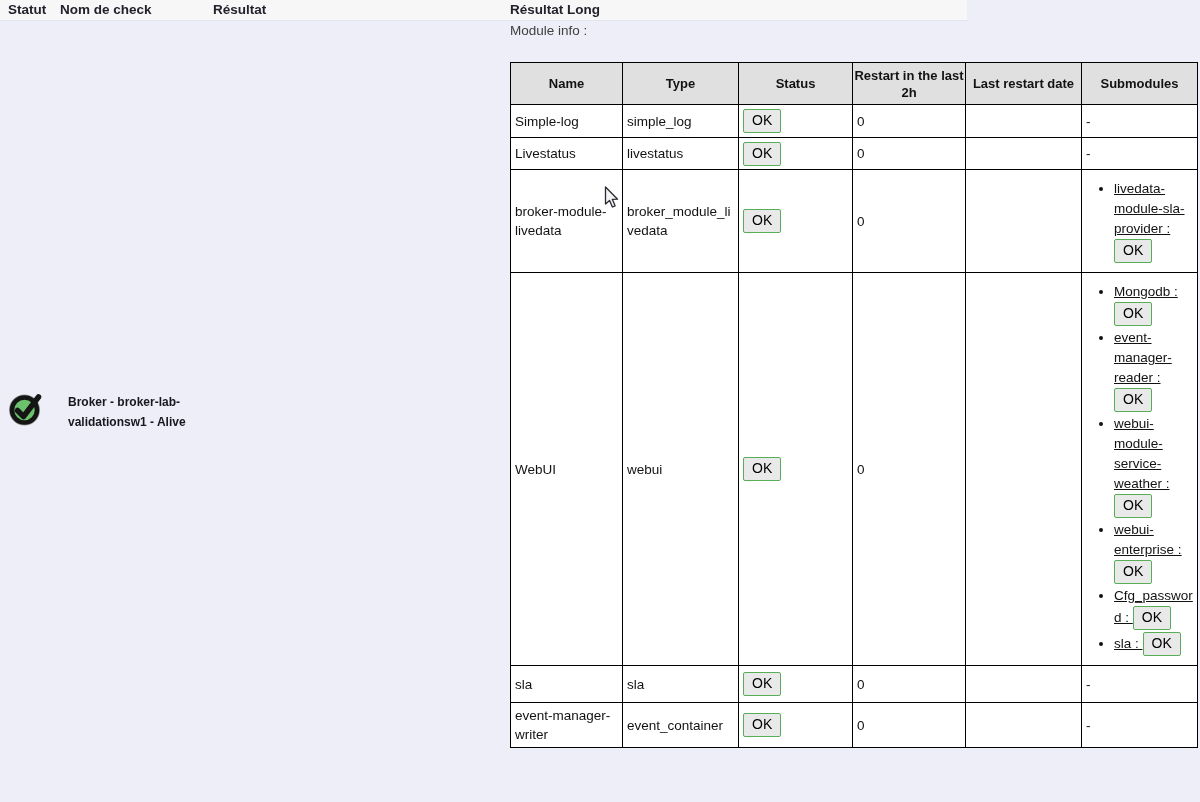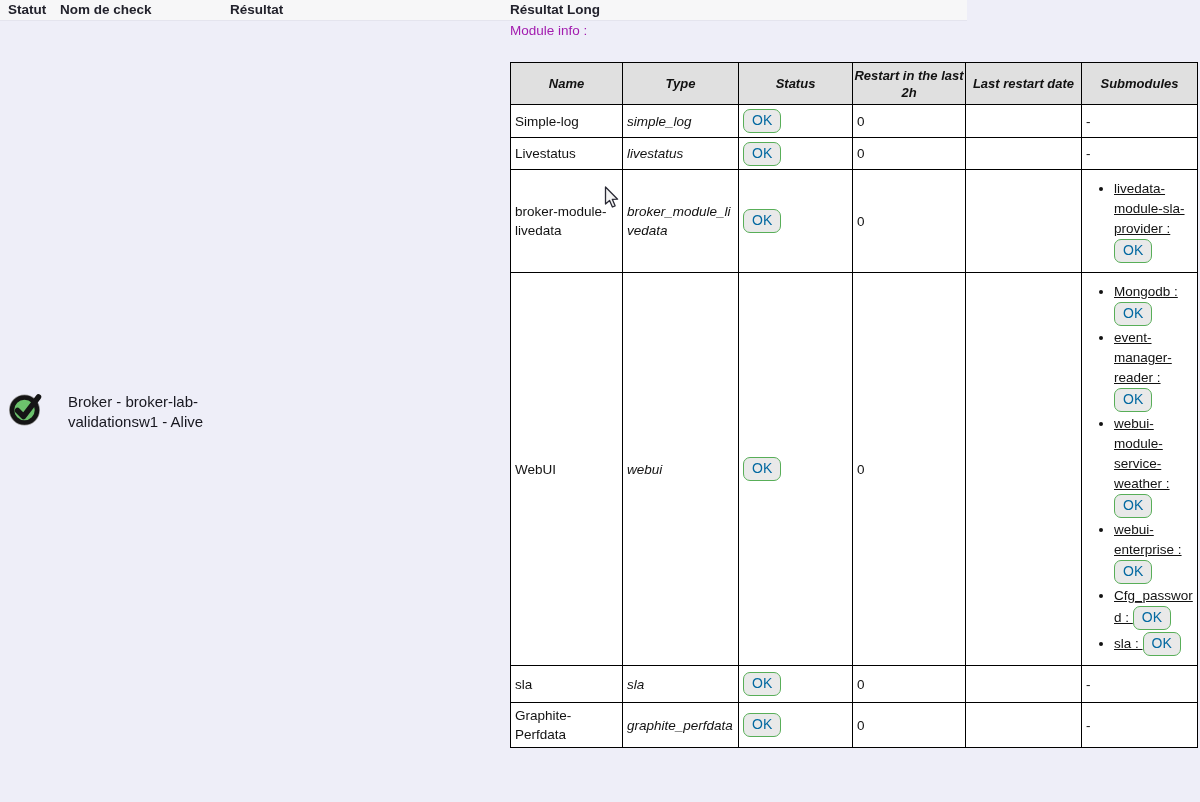"Résultat" .tb-resultat { left: 230px -> 213px }
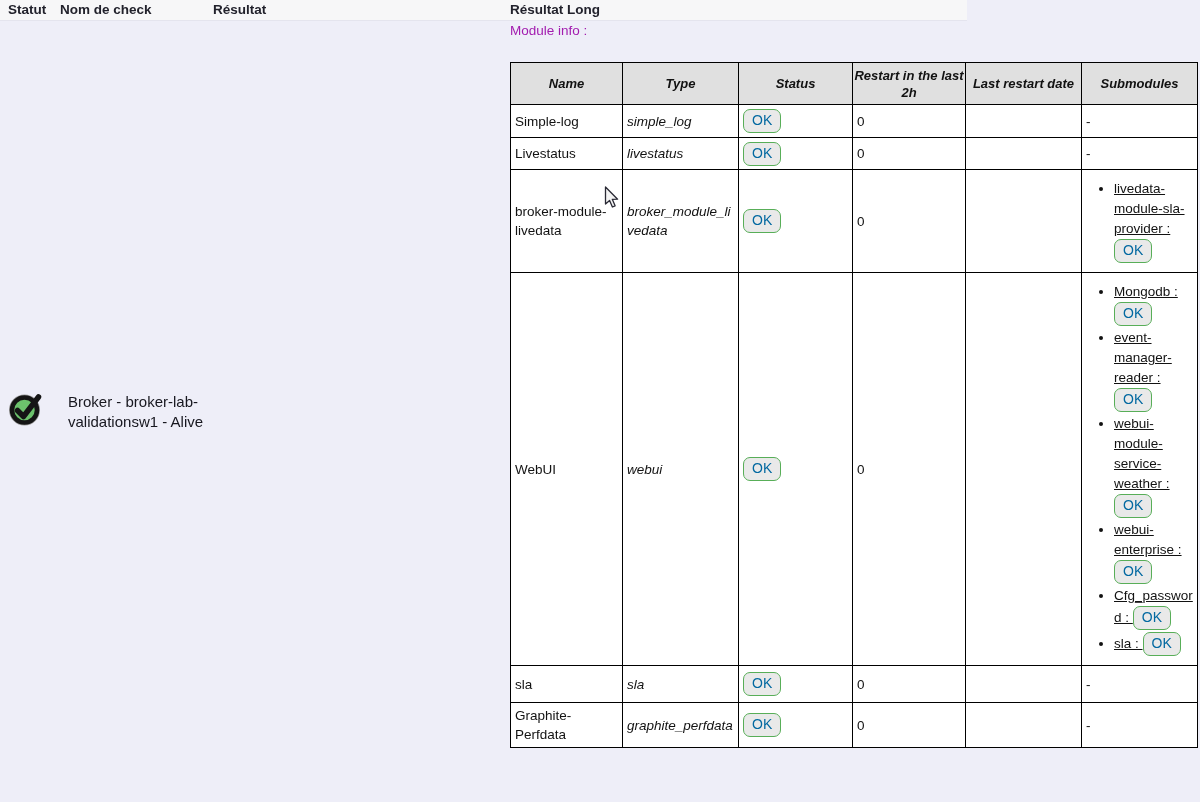"Module info :" .module-title { color: #a21caf -> #404040 }
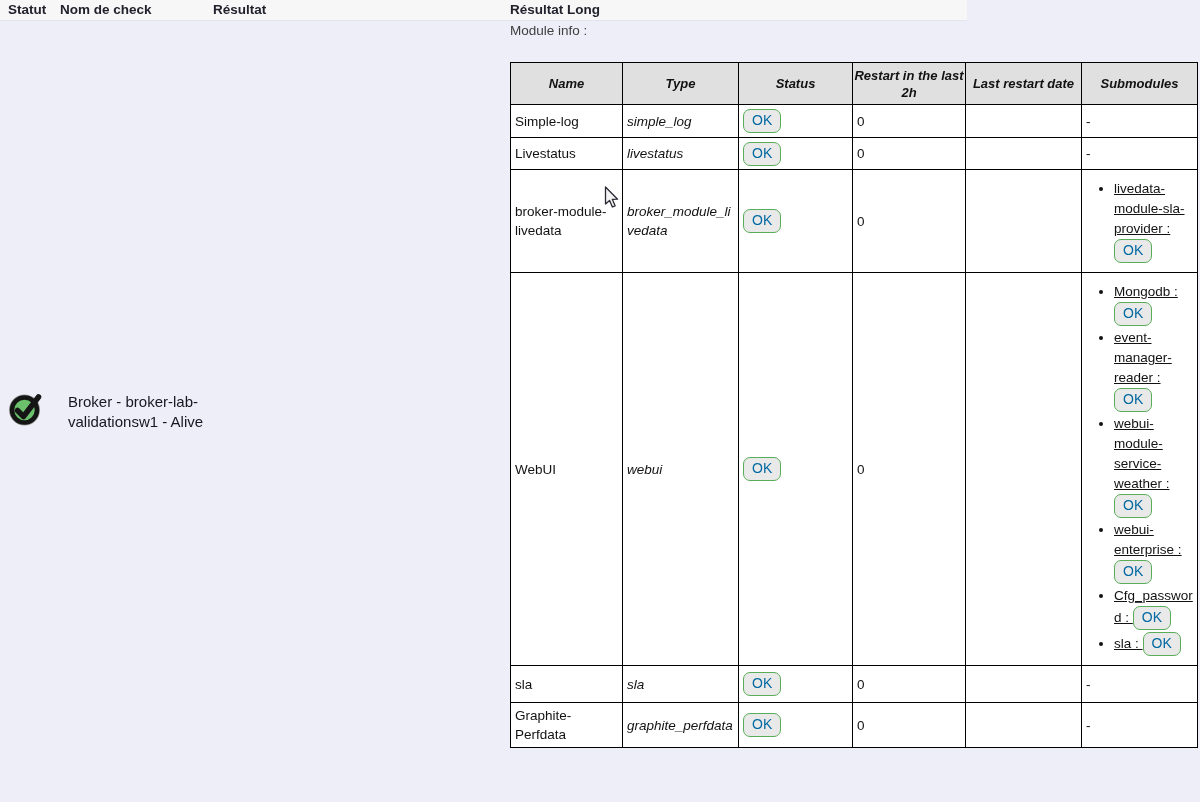"Name" .module-table thead tr { font-style: italic -> none }
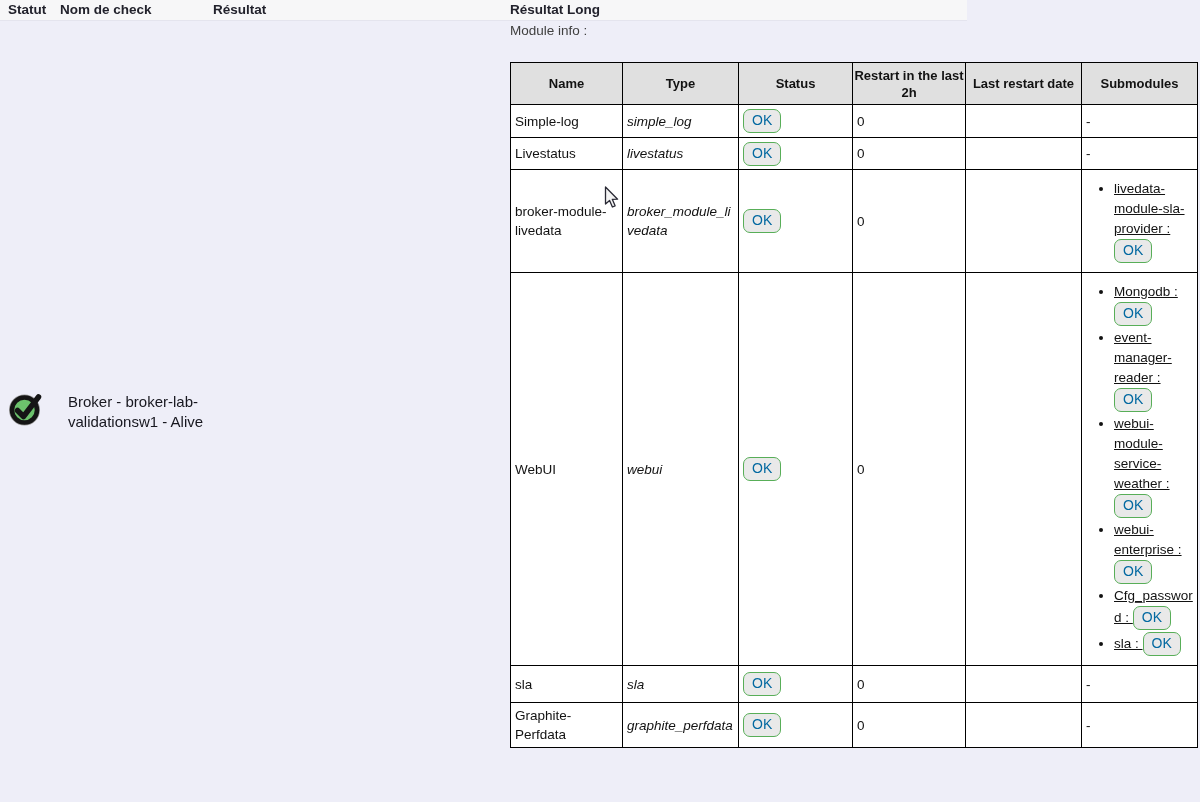"simple_log" .c-type { font-style: italic -> none }
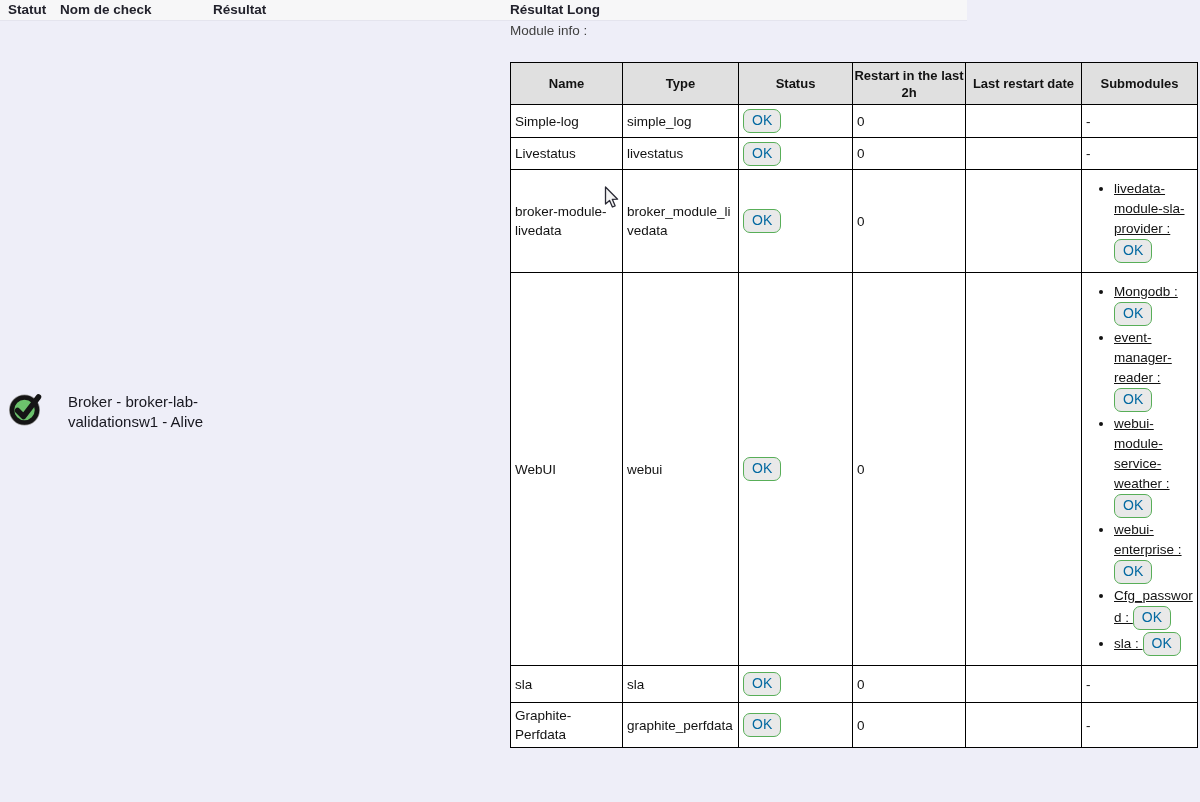"OK" .ok-badge { border-radius: 7px -> 2px; color: #0369a1 -> #000000 }
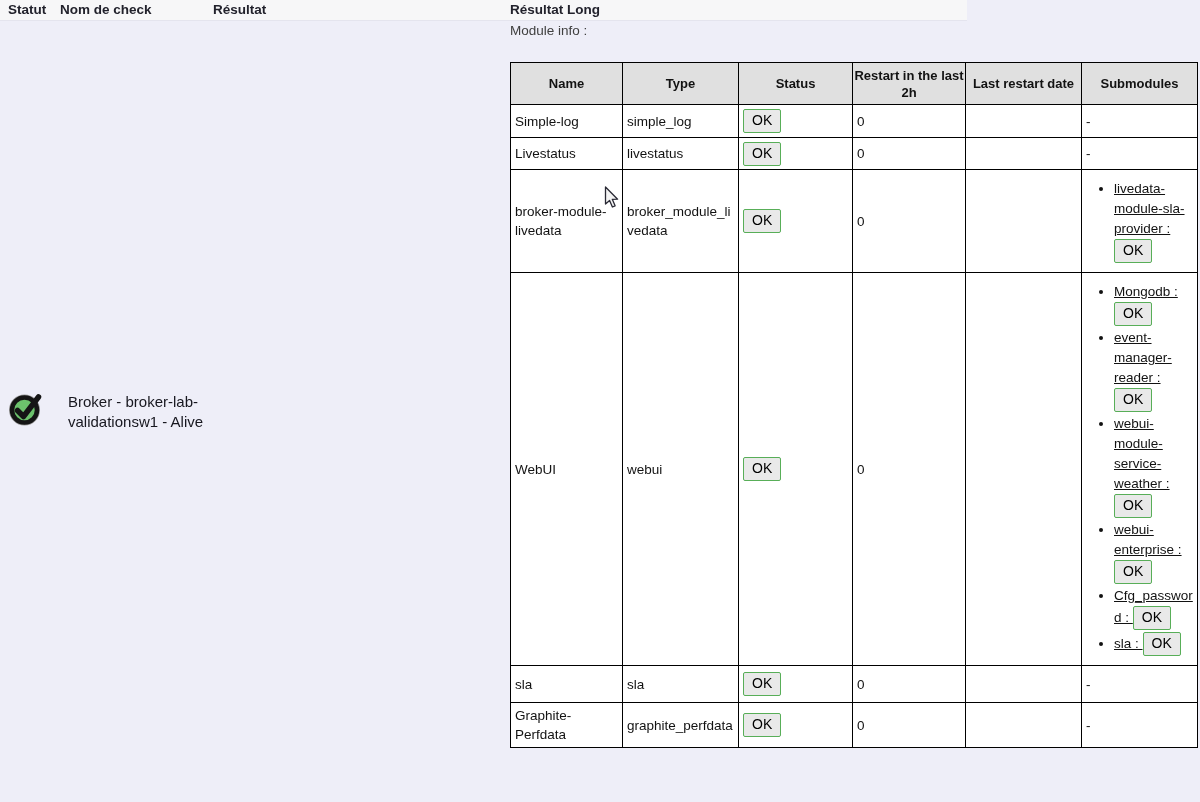"Broker - broker-lab-validationsw1 -" .check-name { font-size: 15px -> 12px; font-weight: none -> bold }
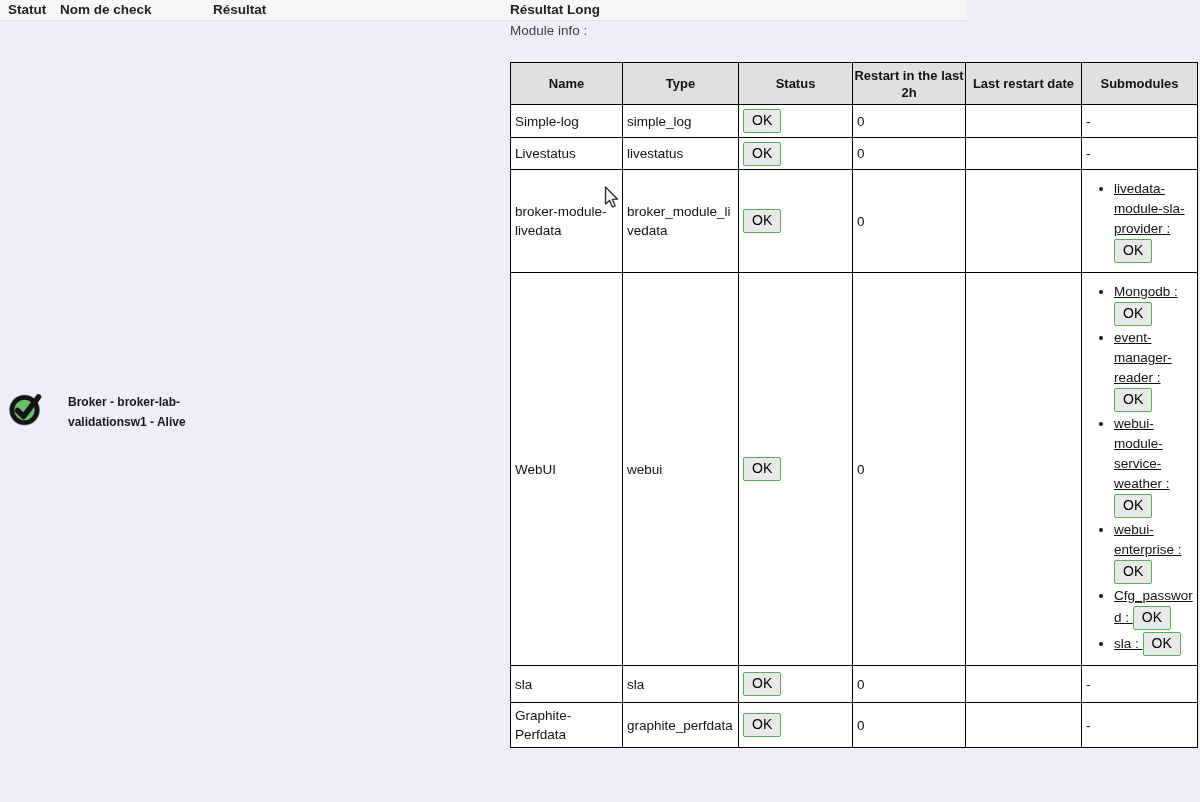"event-manager-writer" tr { html: none -> <tr> <td>event-manager-writer</td> <td>event_container</td> <td><span>OK</span></td> <td>0</td> <td></td> <td>-</td> </tr> }
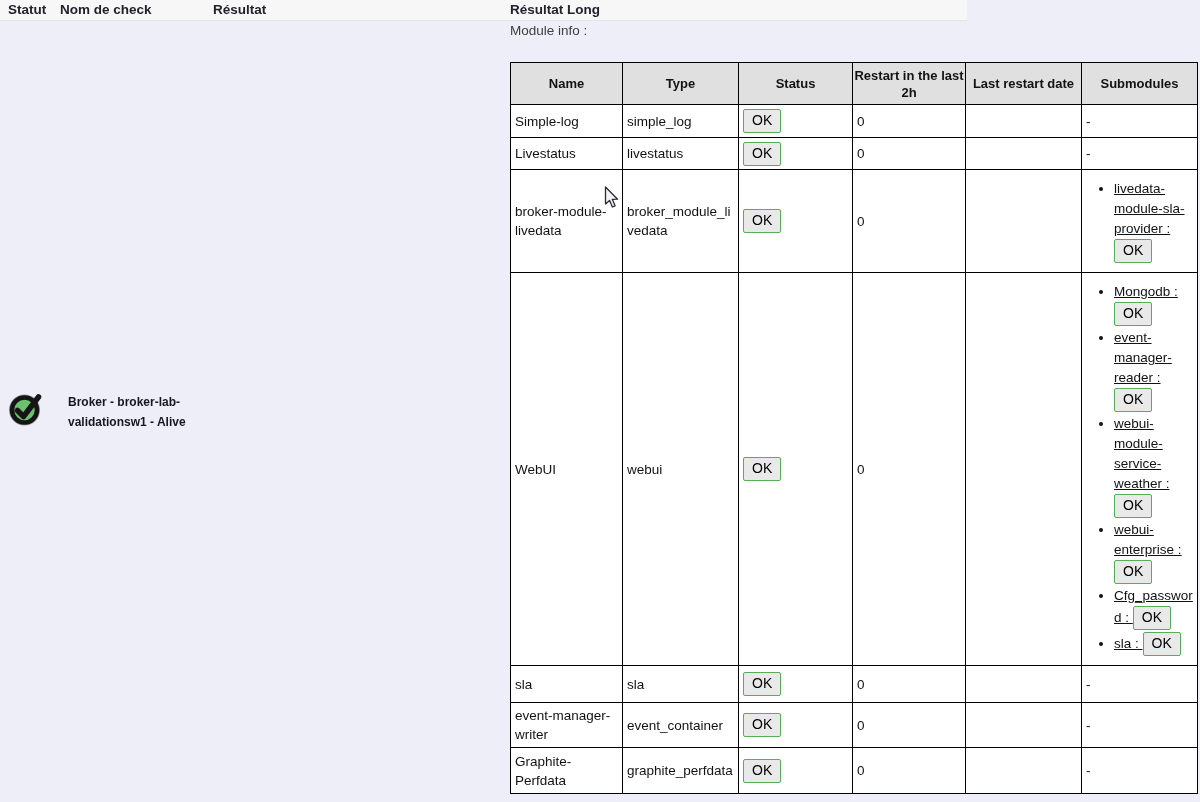"Graphite-Perfdata" tr { html: <tr> <td>Graphite-Perfdata</td> <td>graphite_perfdata</td> <td><span>OK</span></td> <td>0</td> <td></td> <td>-</td> </tr> -> none }
